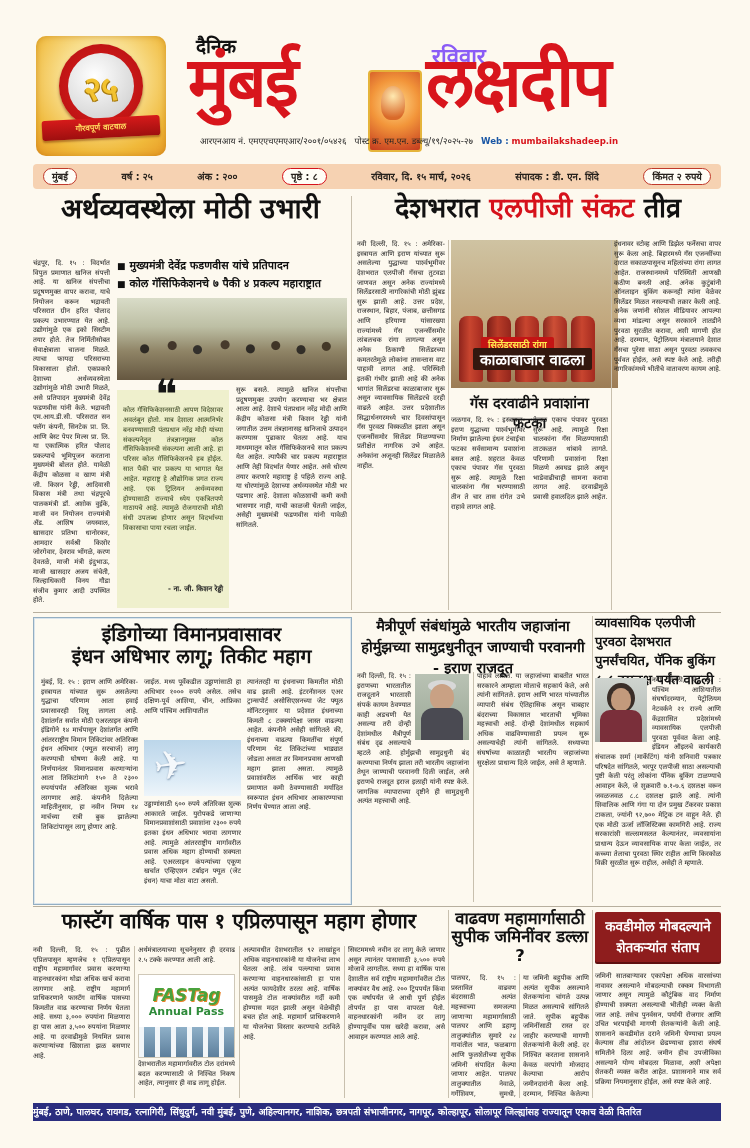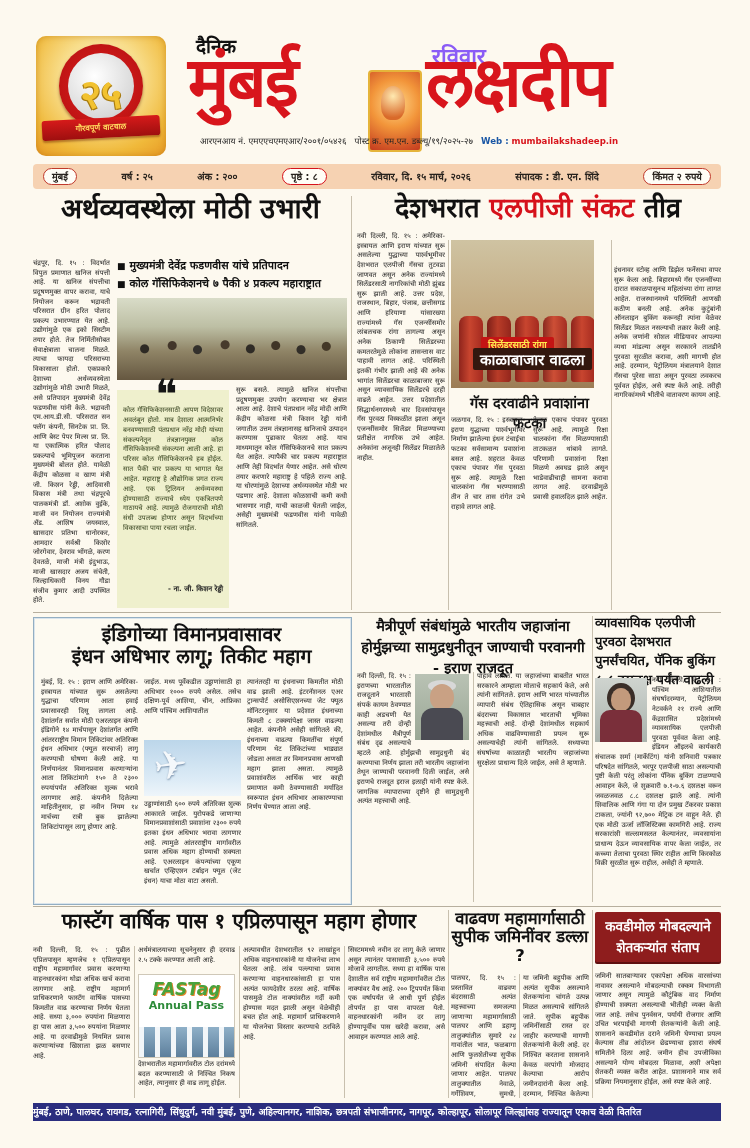"२५" .badge-num { font-size: 40px -> 33px }
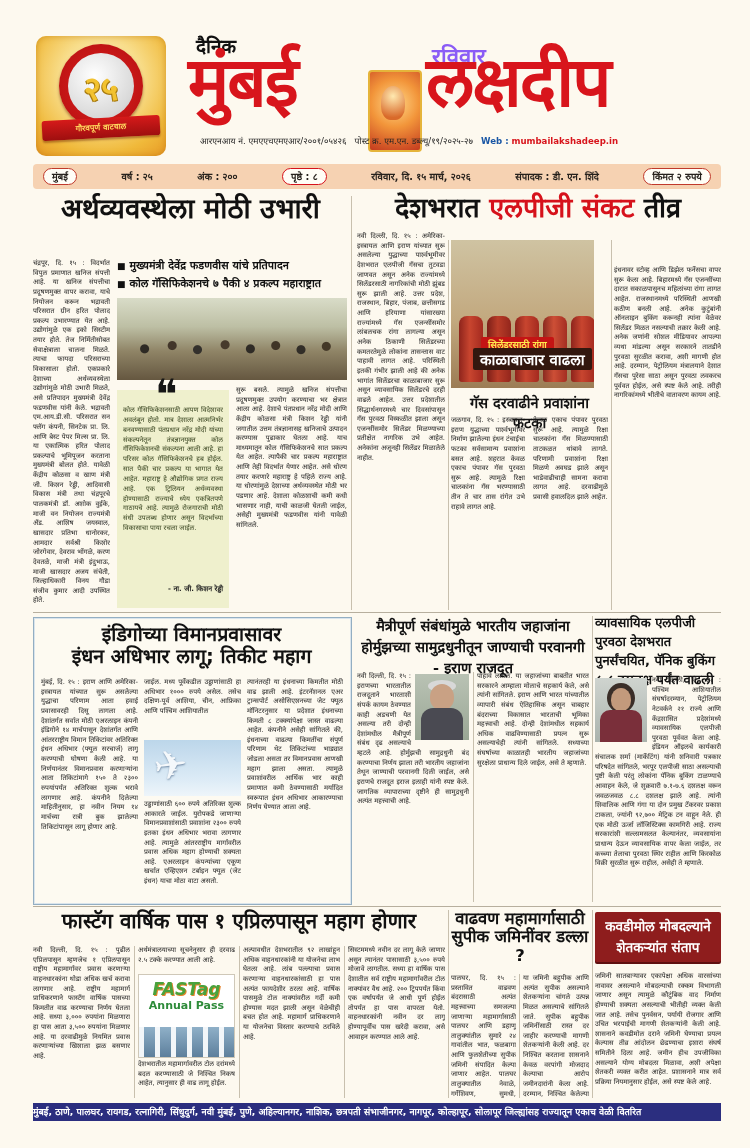"नवी दिल्ली, दि. १५ : अमेरिका-इस्त्रायल" .a2-c1 { top: 232px -> 240px }
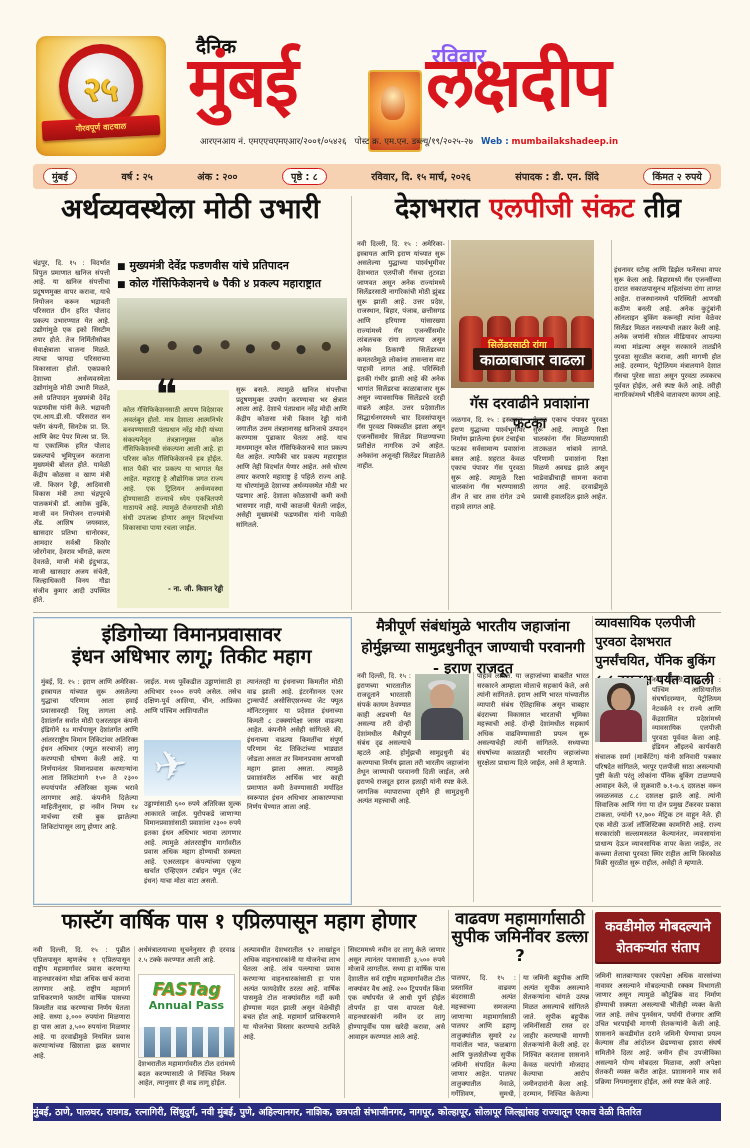"इंधनावर स्टोव्ह आणि डिझेल फर्नेसचा" .a2-c4 { margin-top: 26px -> none }
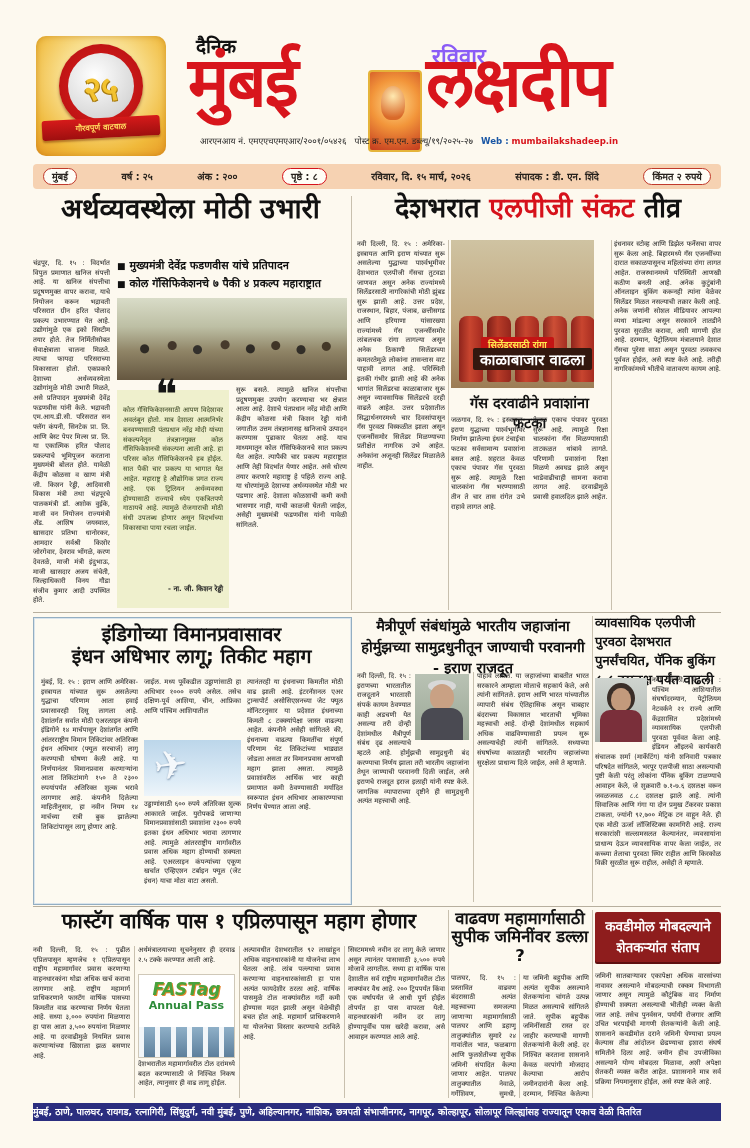"सिलेंडरसाठी रांगा" .lpg-photo { width: 143px -> 167px }
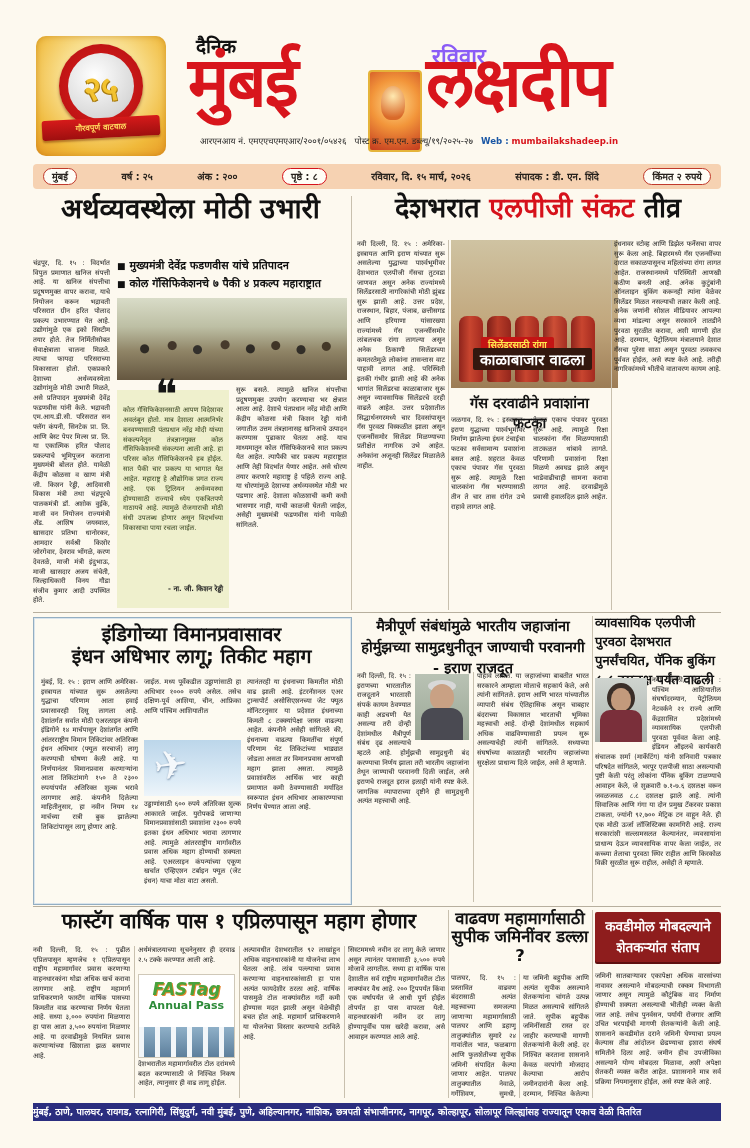"FASTag" .fastag-logo { margin-top: 4px -> 10px }
